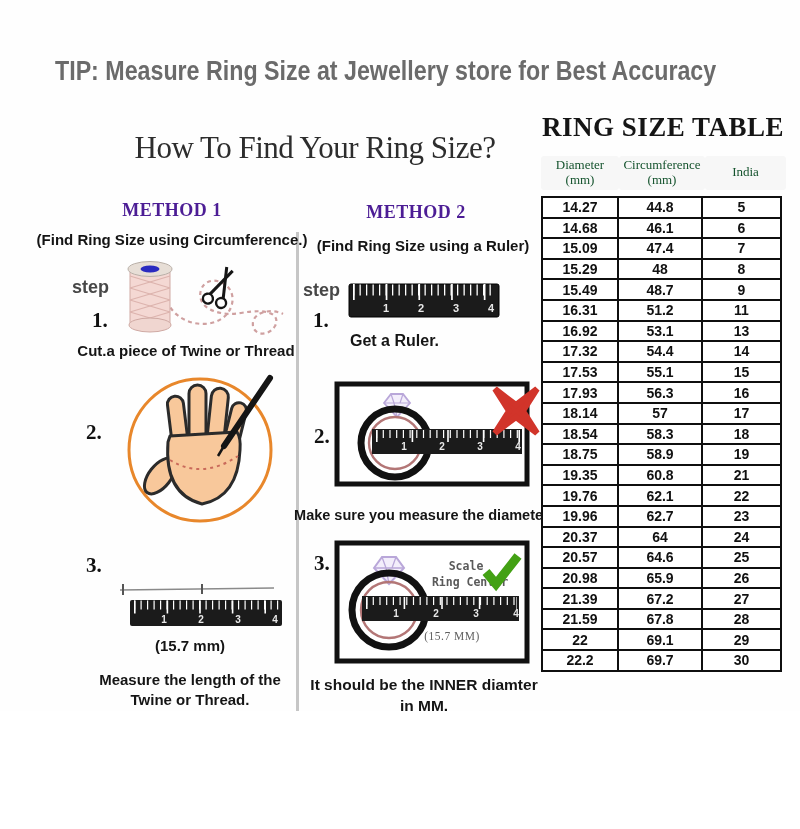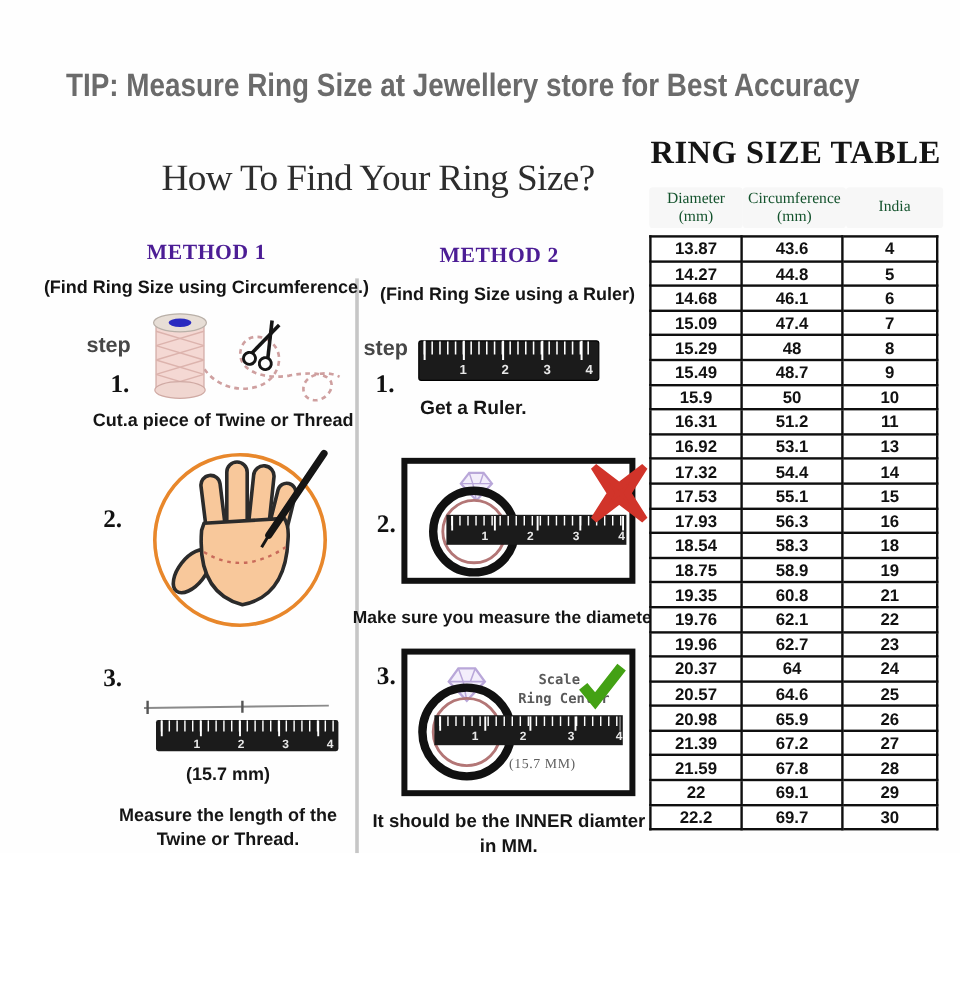"13.87" tr { html: <tr> <td>13.87</td> <td>43.6</td> <td>4</td> </tr> -> none }
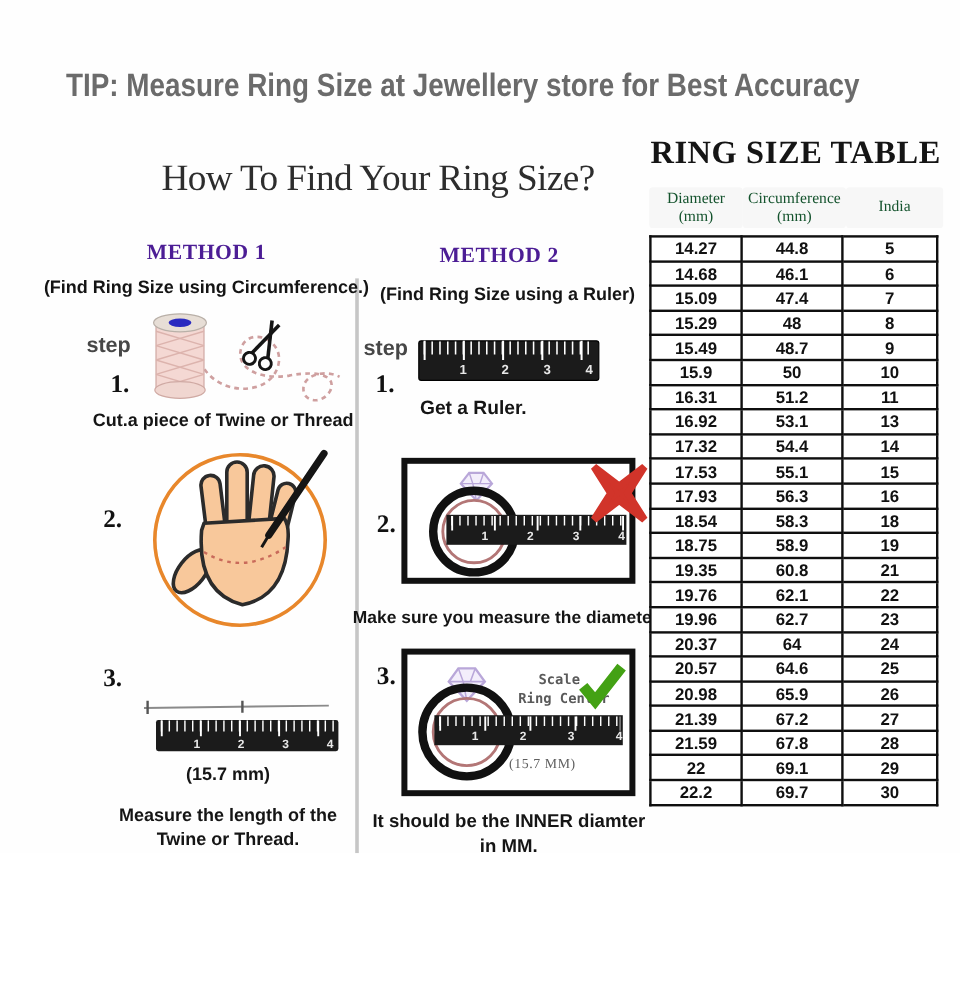"15.9" tr { html: <tr> <td>15.9</td> <td>50</td> <td>10</td> </tr> -> none }
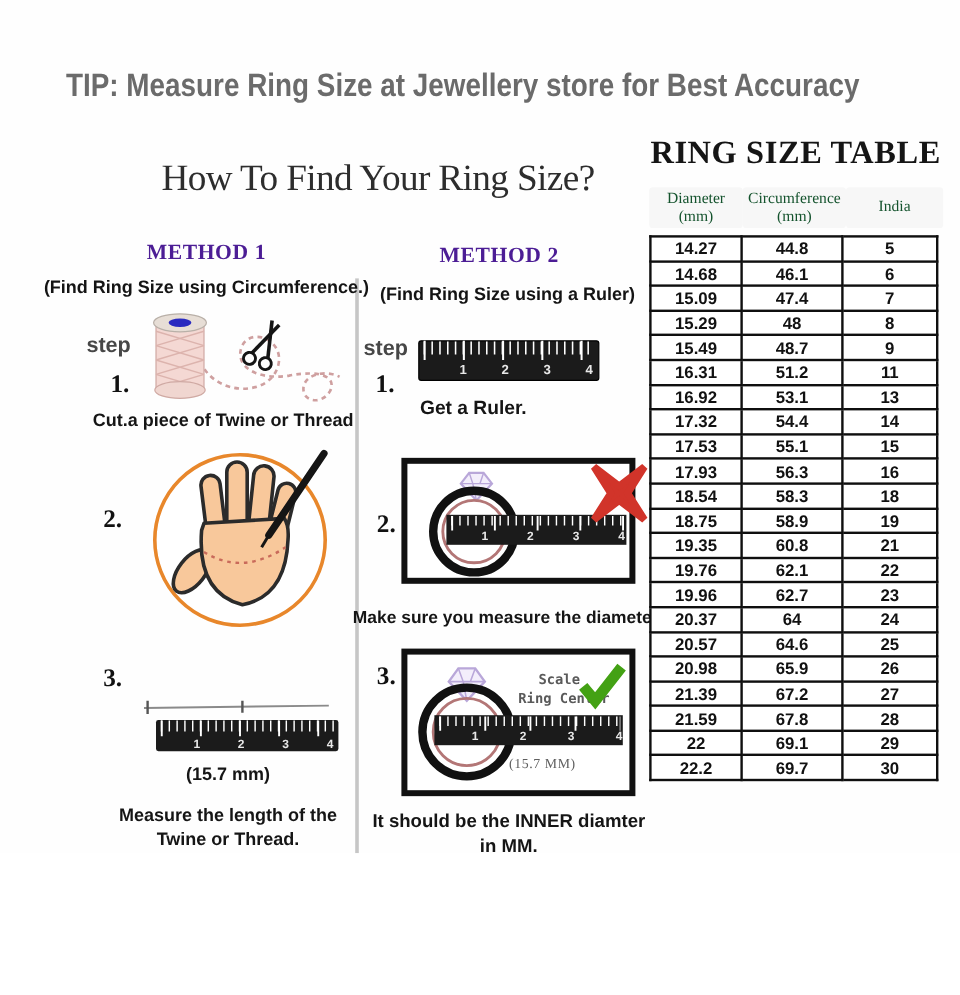"18.14" tr { html: none -> <tr> <td>18.14</td> <td>57</td> <td>17</td> </tr> }
